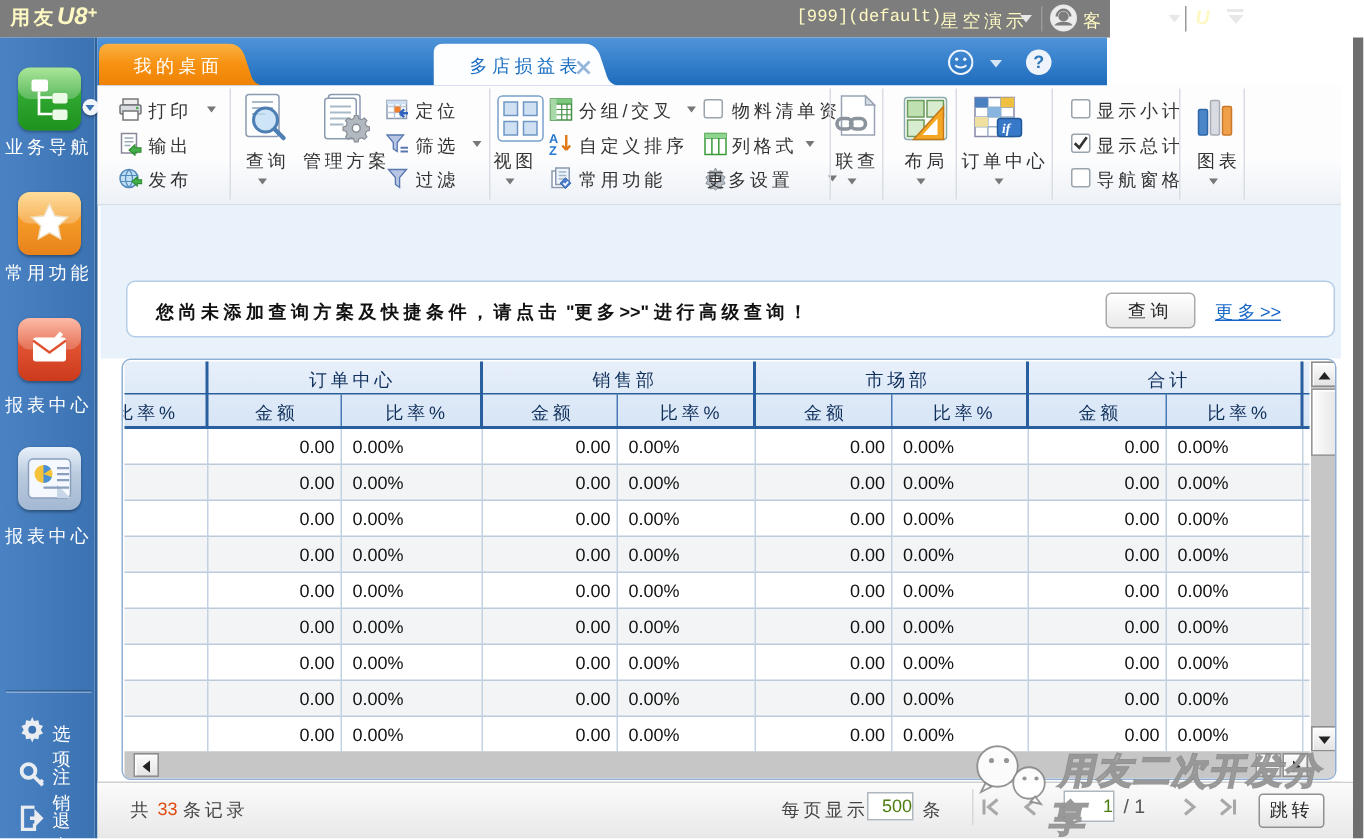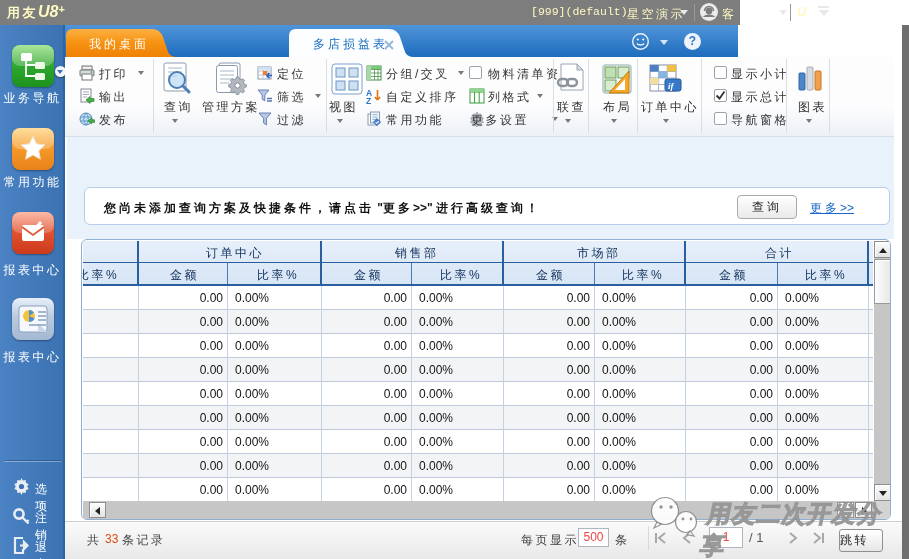"500" .pgbox { color: #ef4444 -> #4d7c0f; text-align: center -> right }
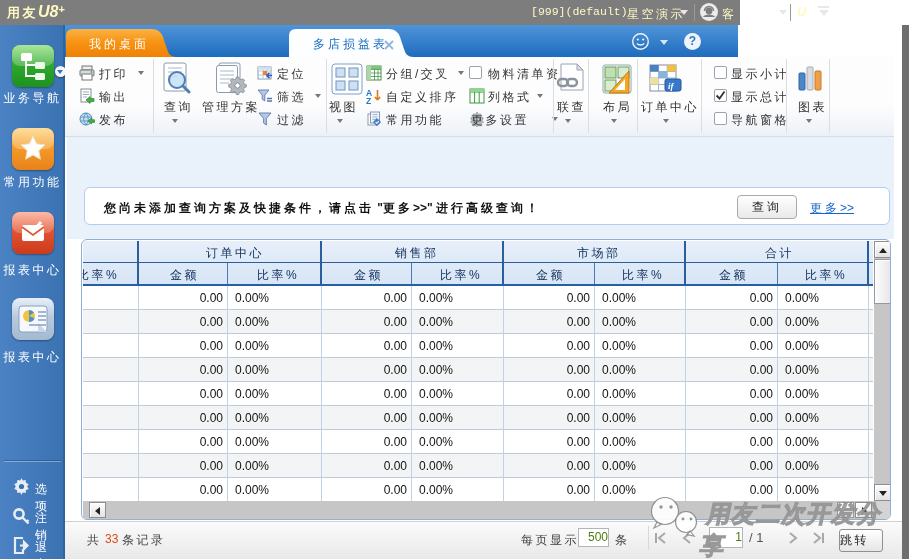"跳转" span.ab { text-align: none -> center }
